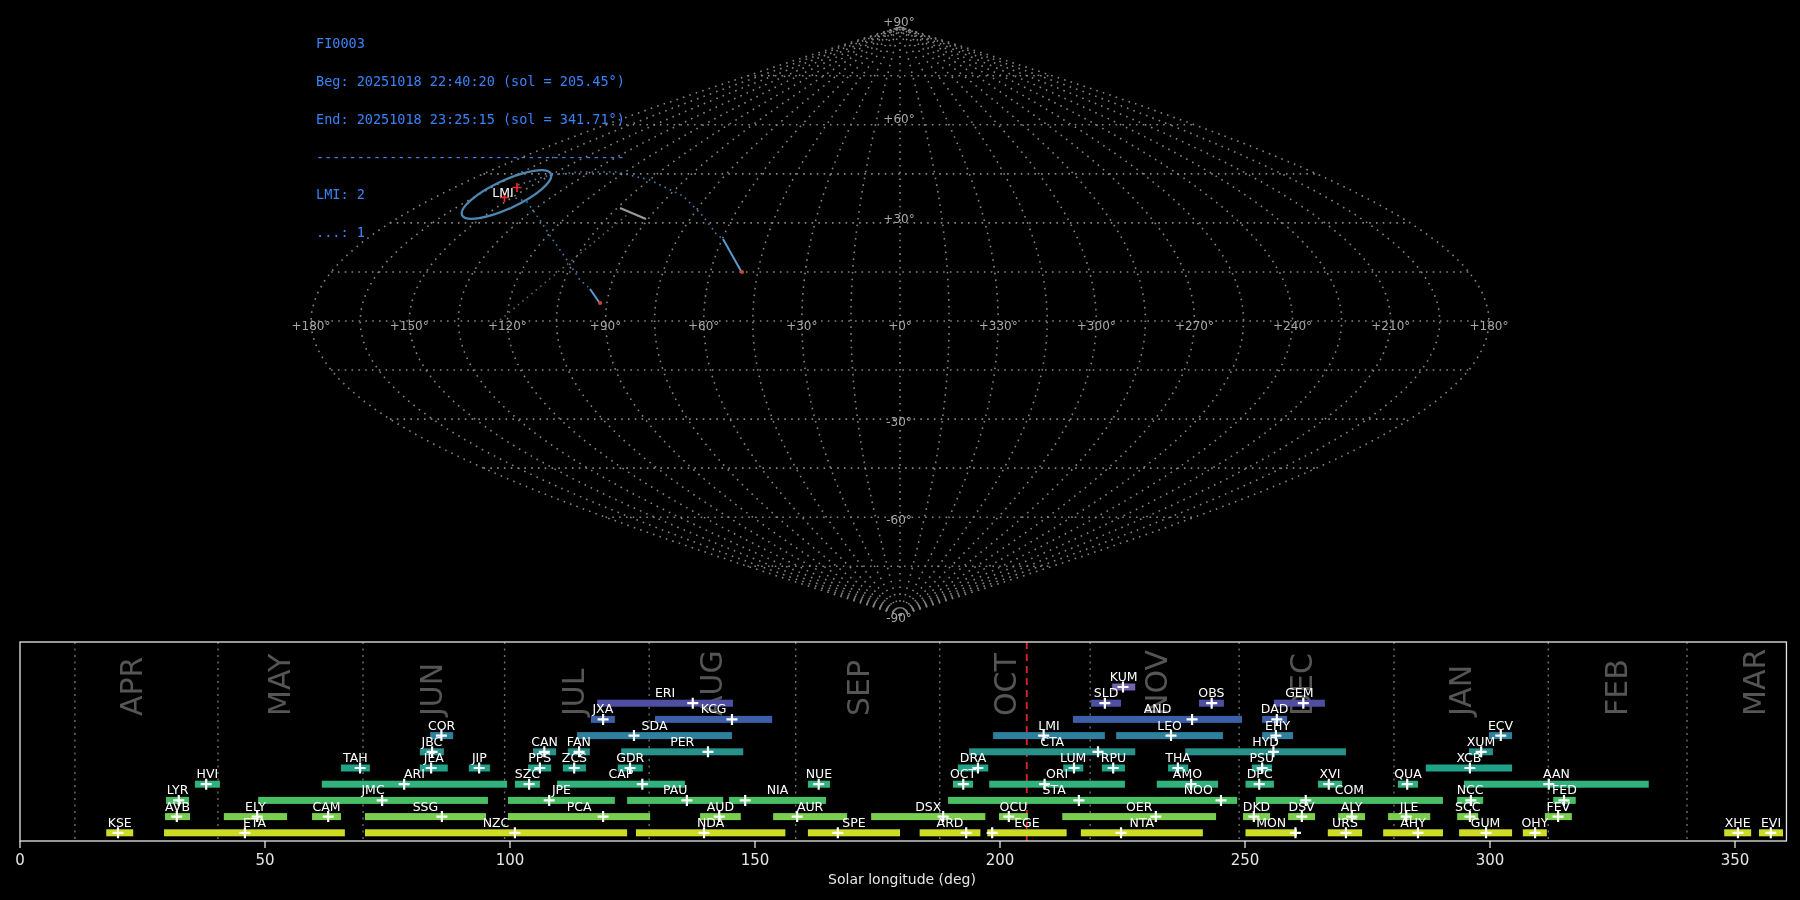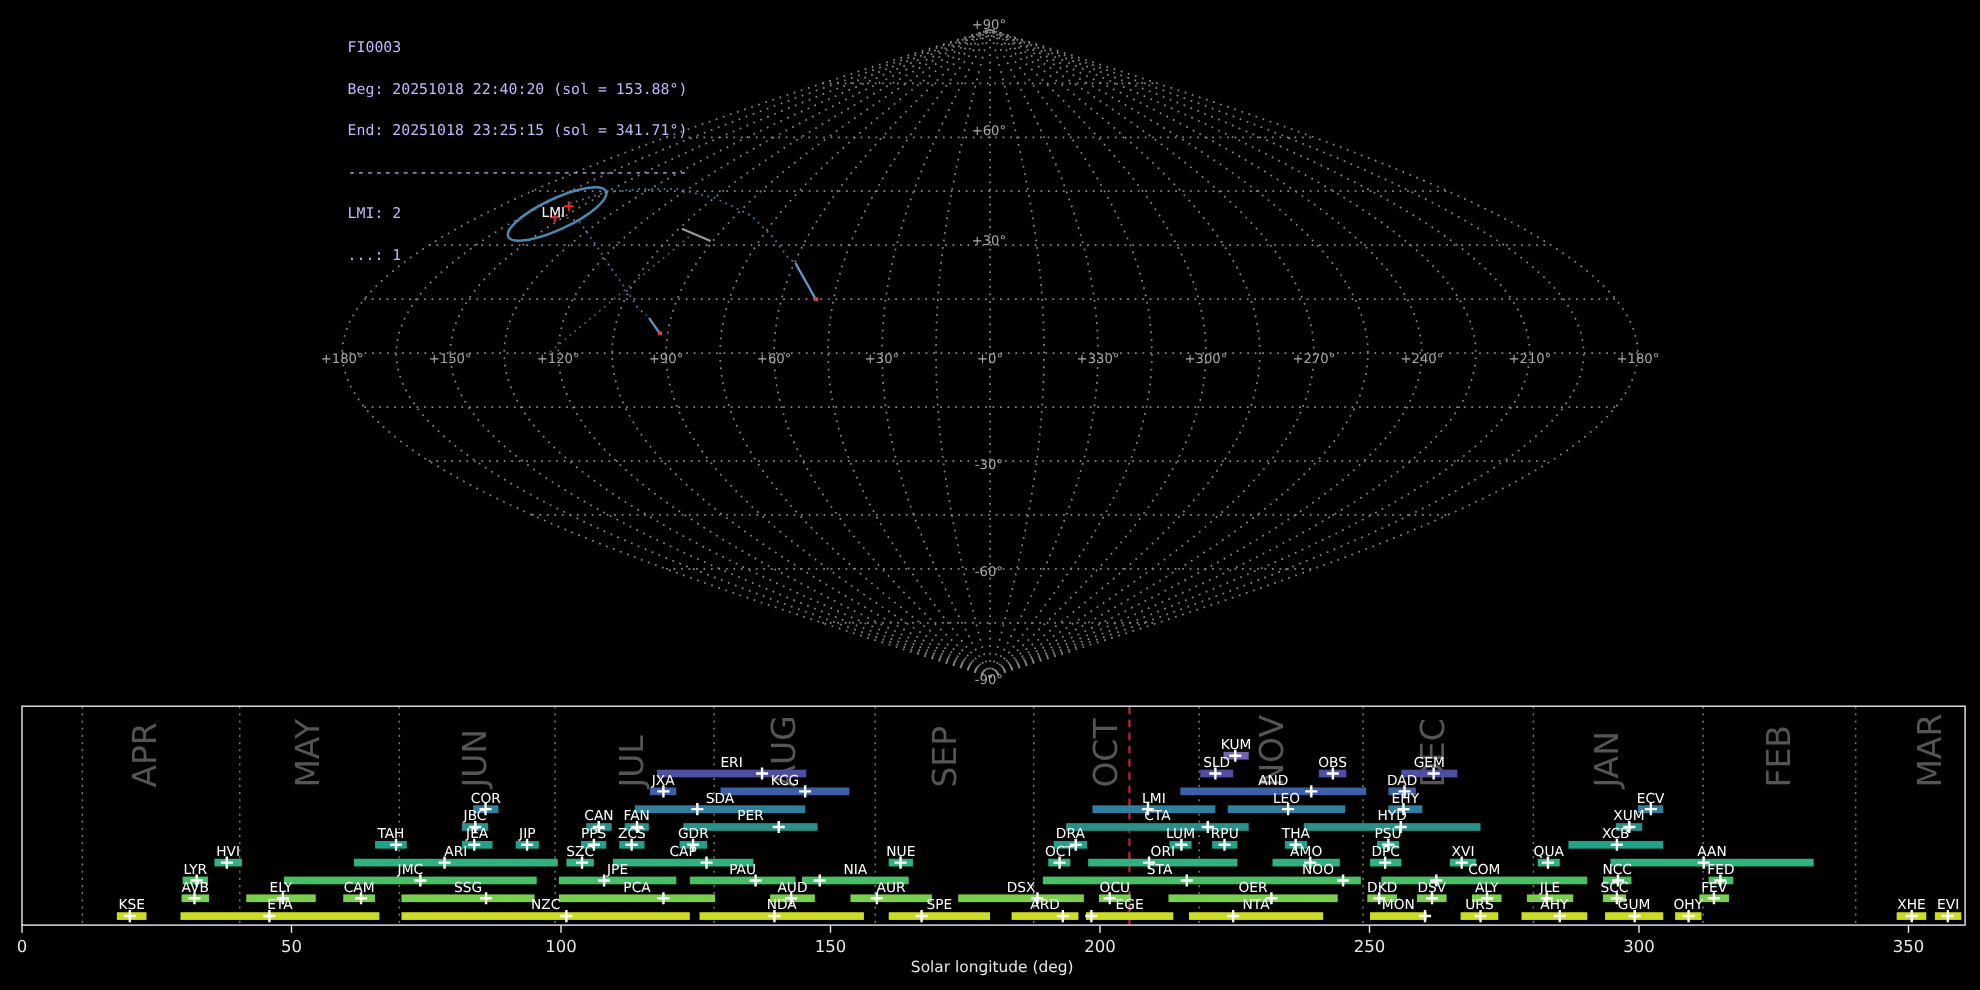"FI0003" #header { color: #c4b5fd -> #3b82f6 }
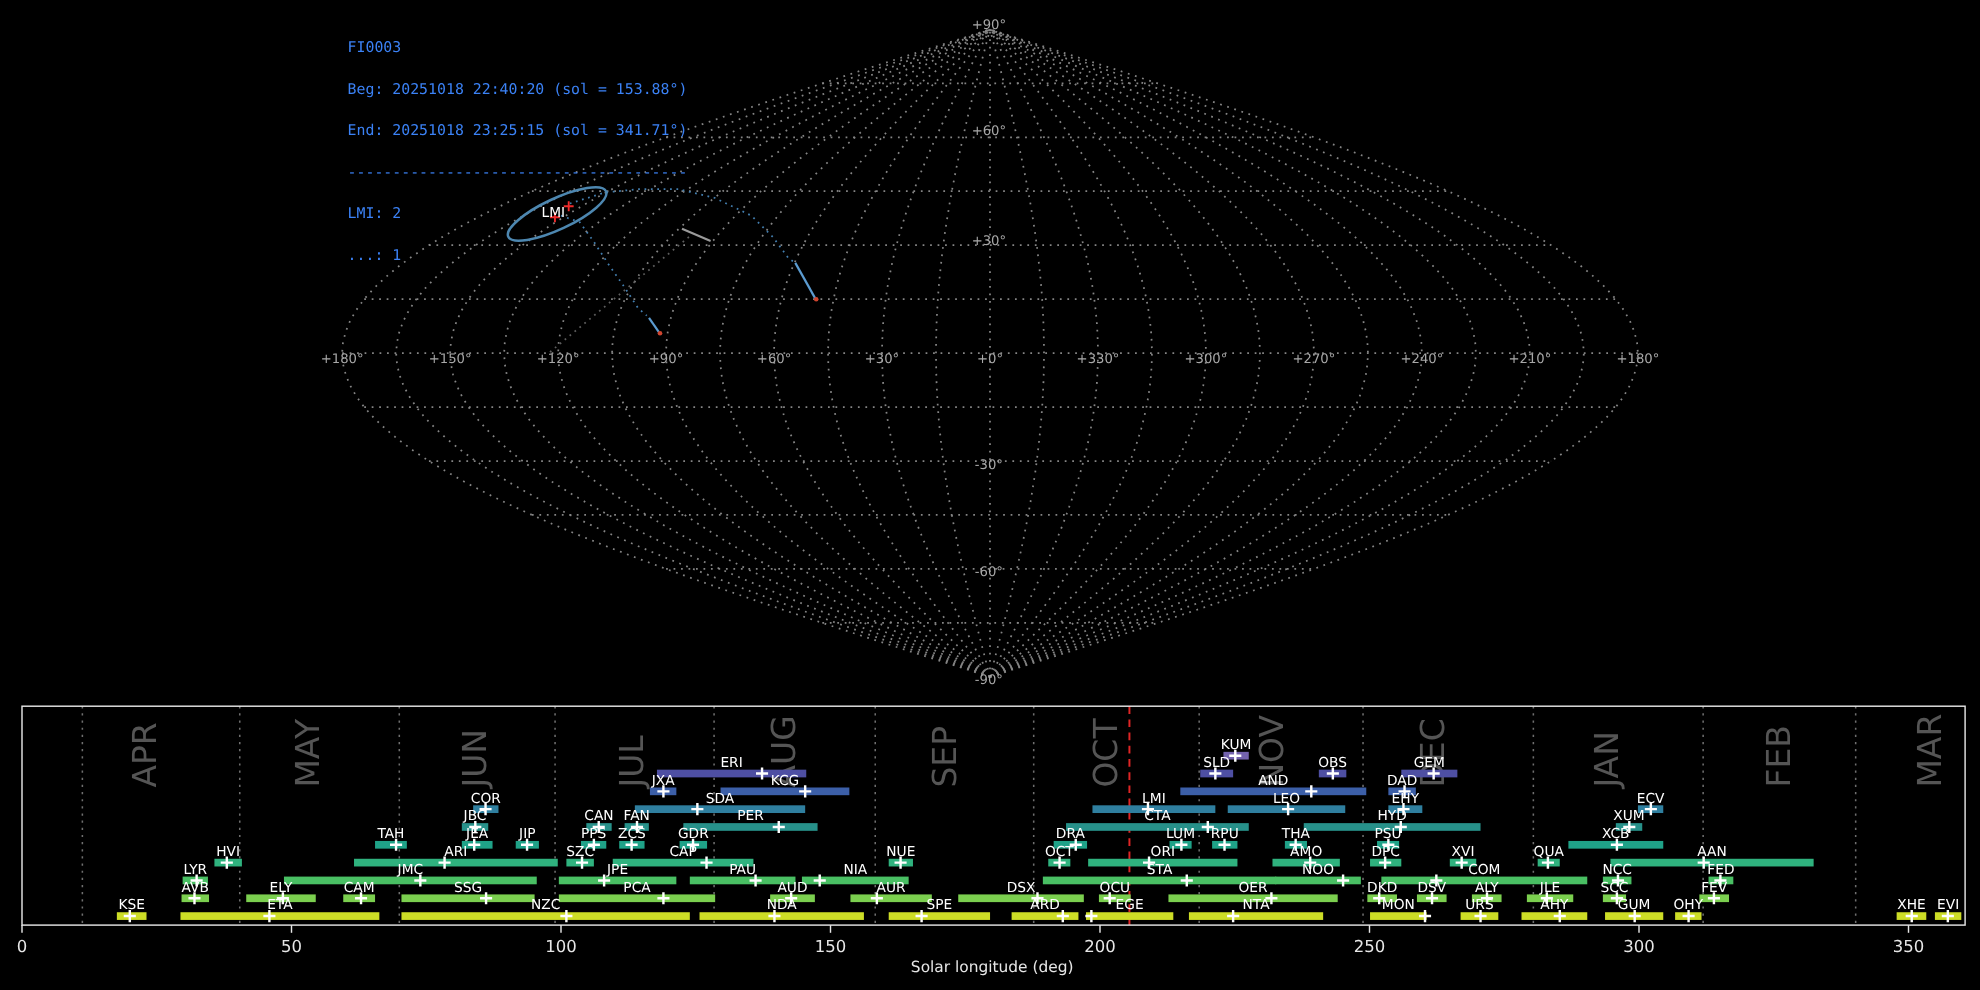"Beg: 20251018 22:40:20 (sol =" div { text: 153.88 -> 205.45 }
